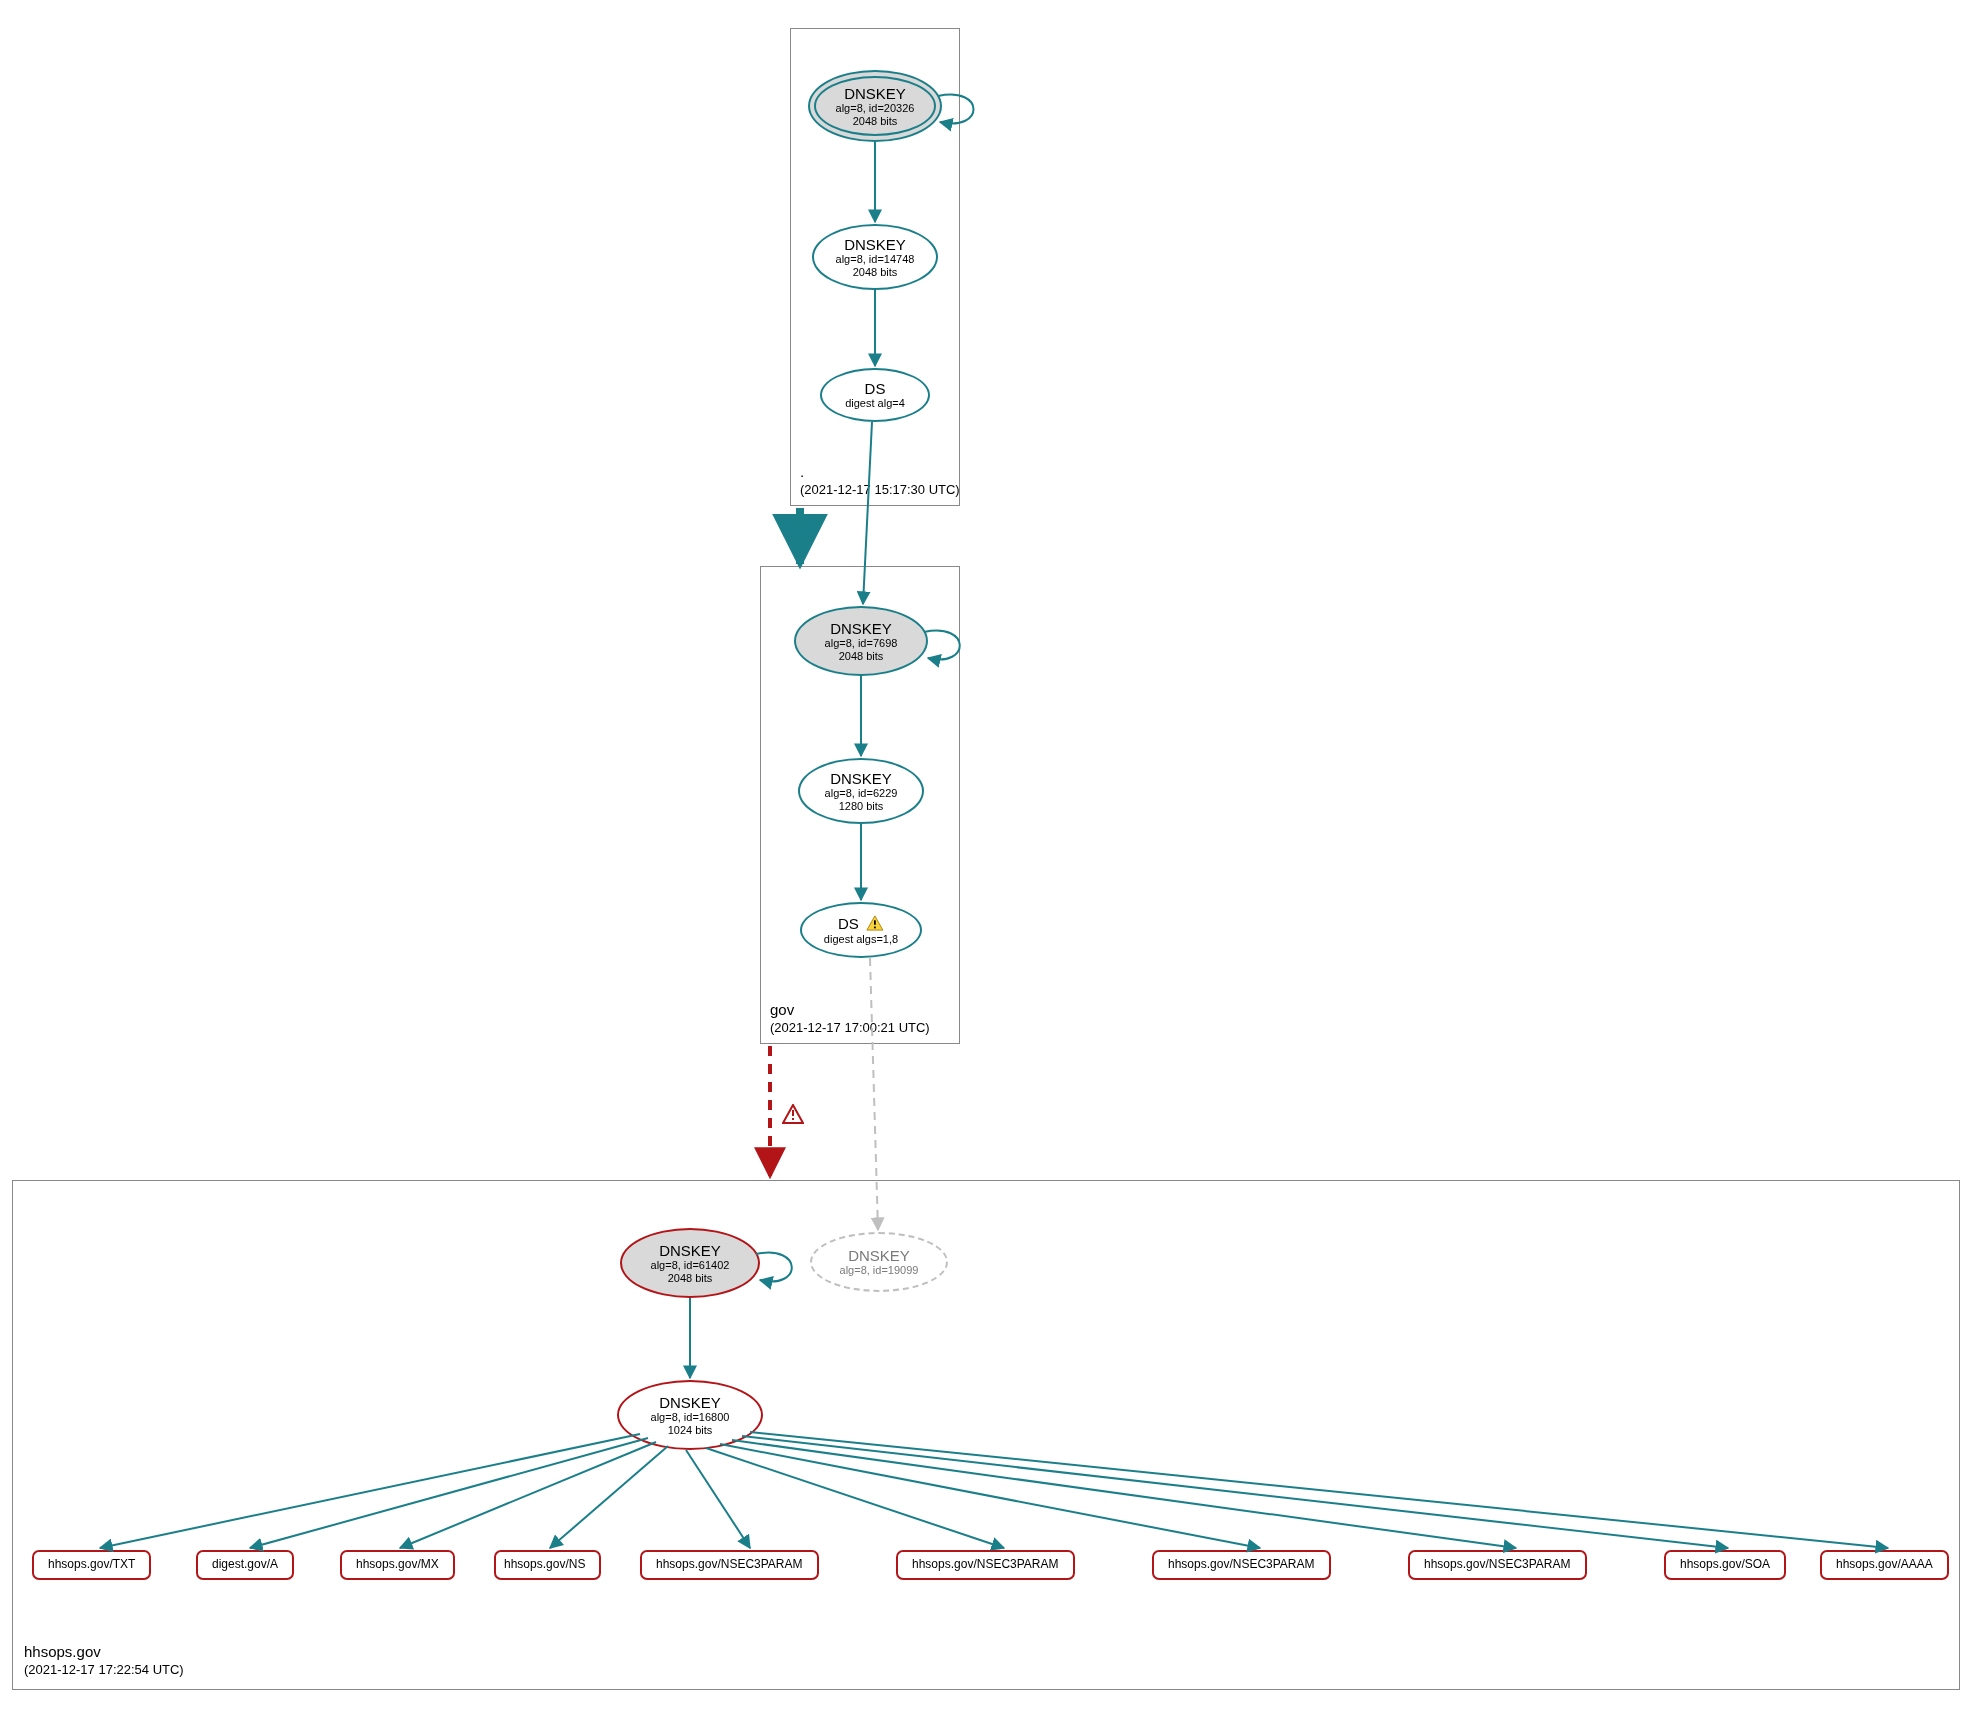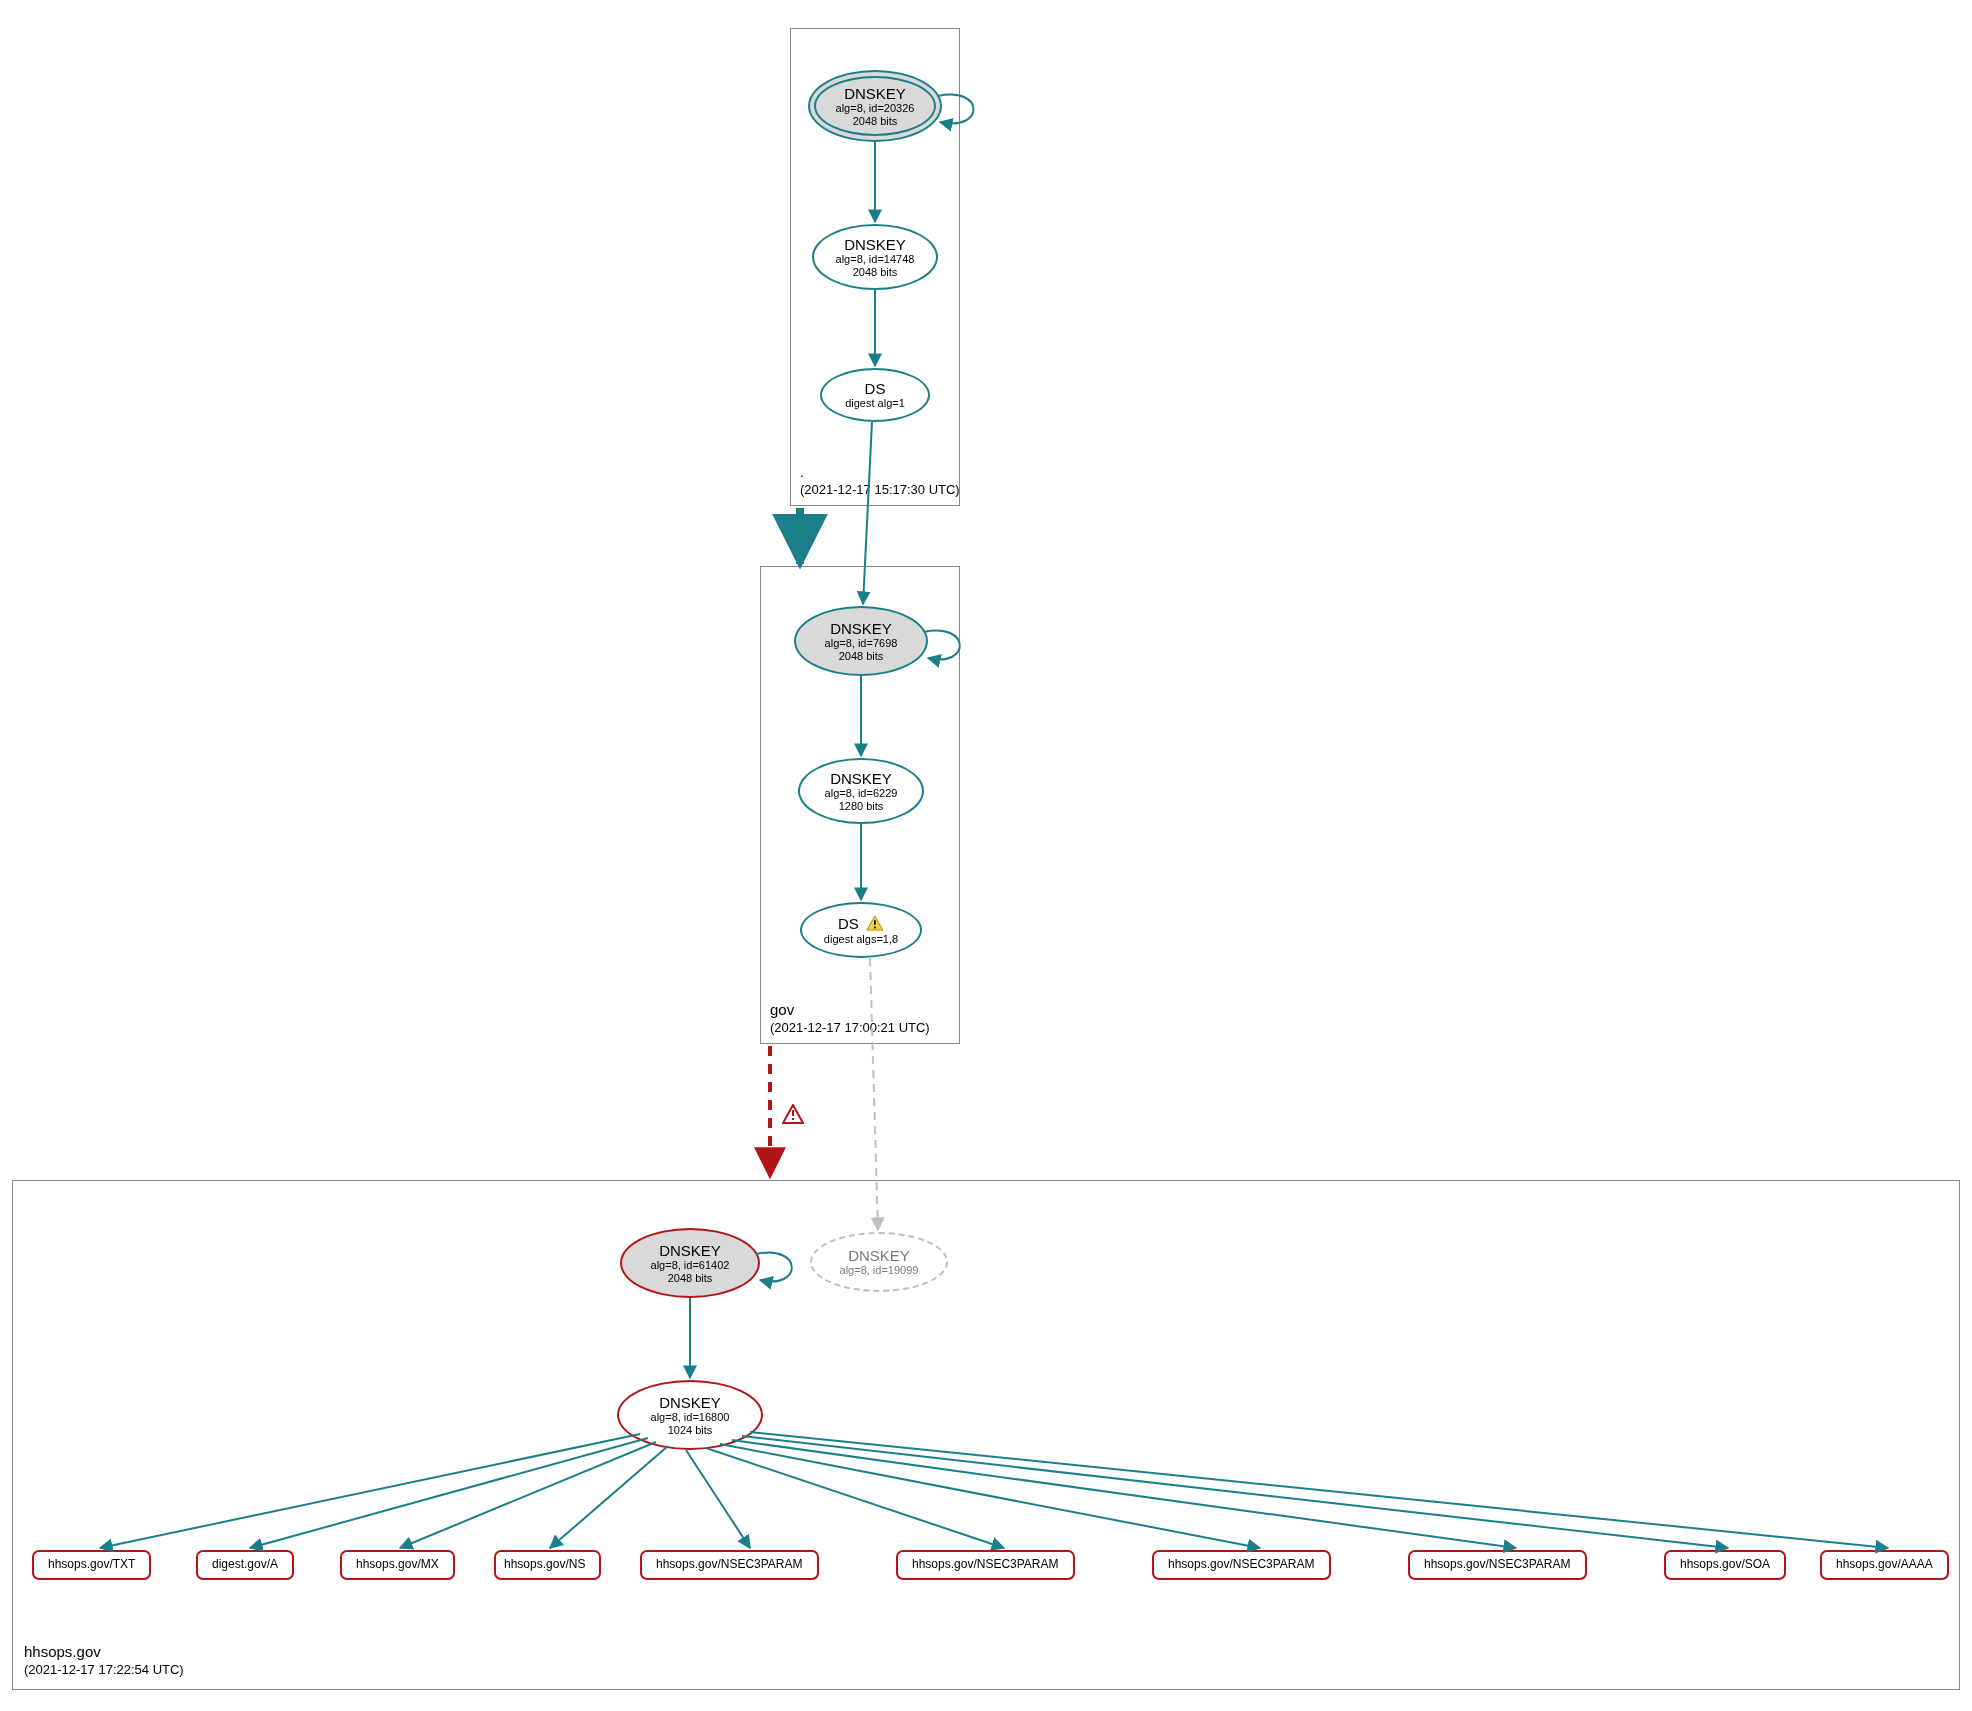"digest alg=1" span.nsub { text: 1 -> 4 }
